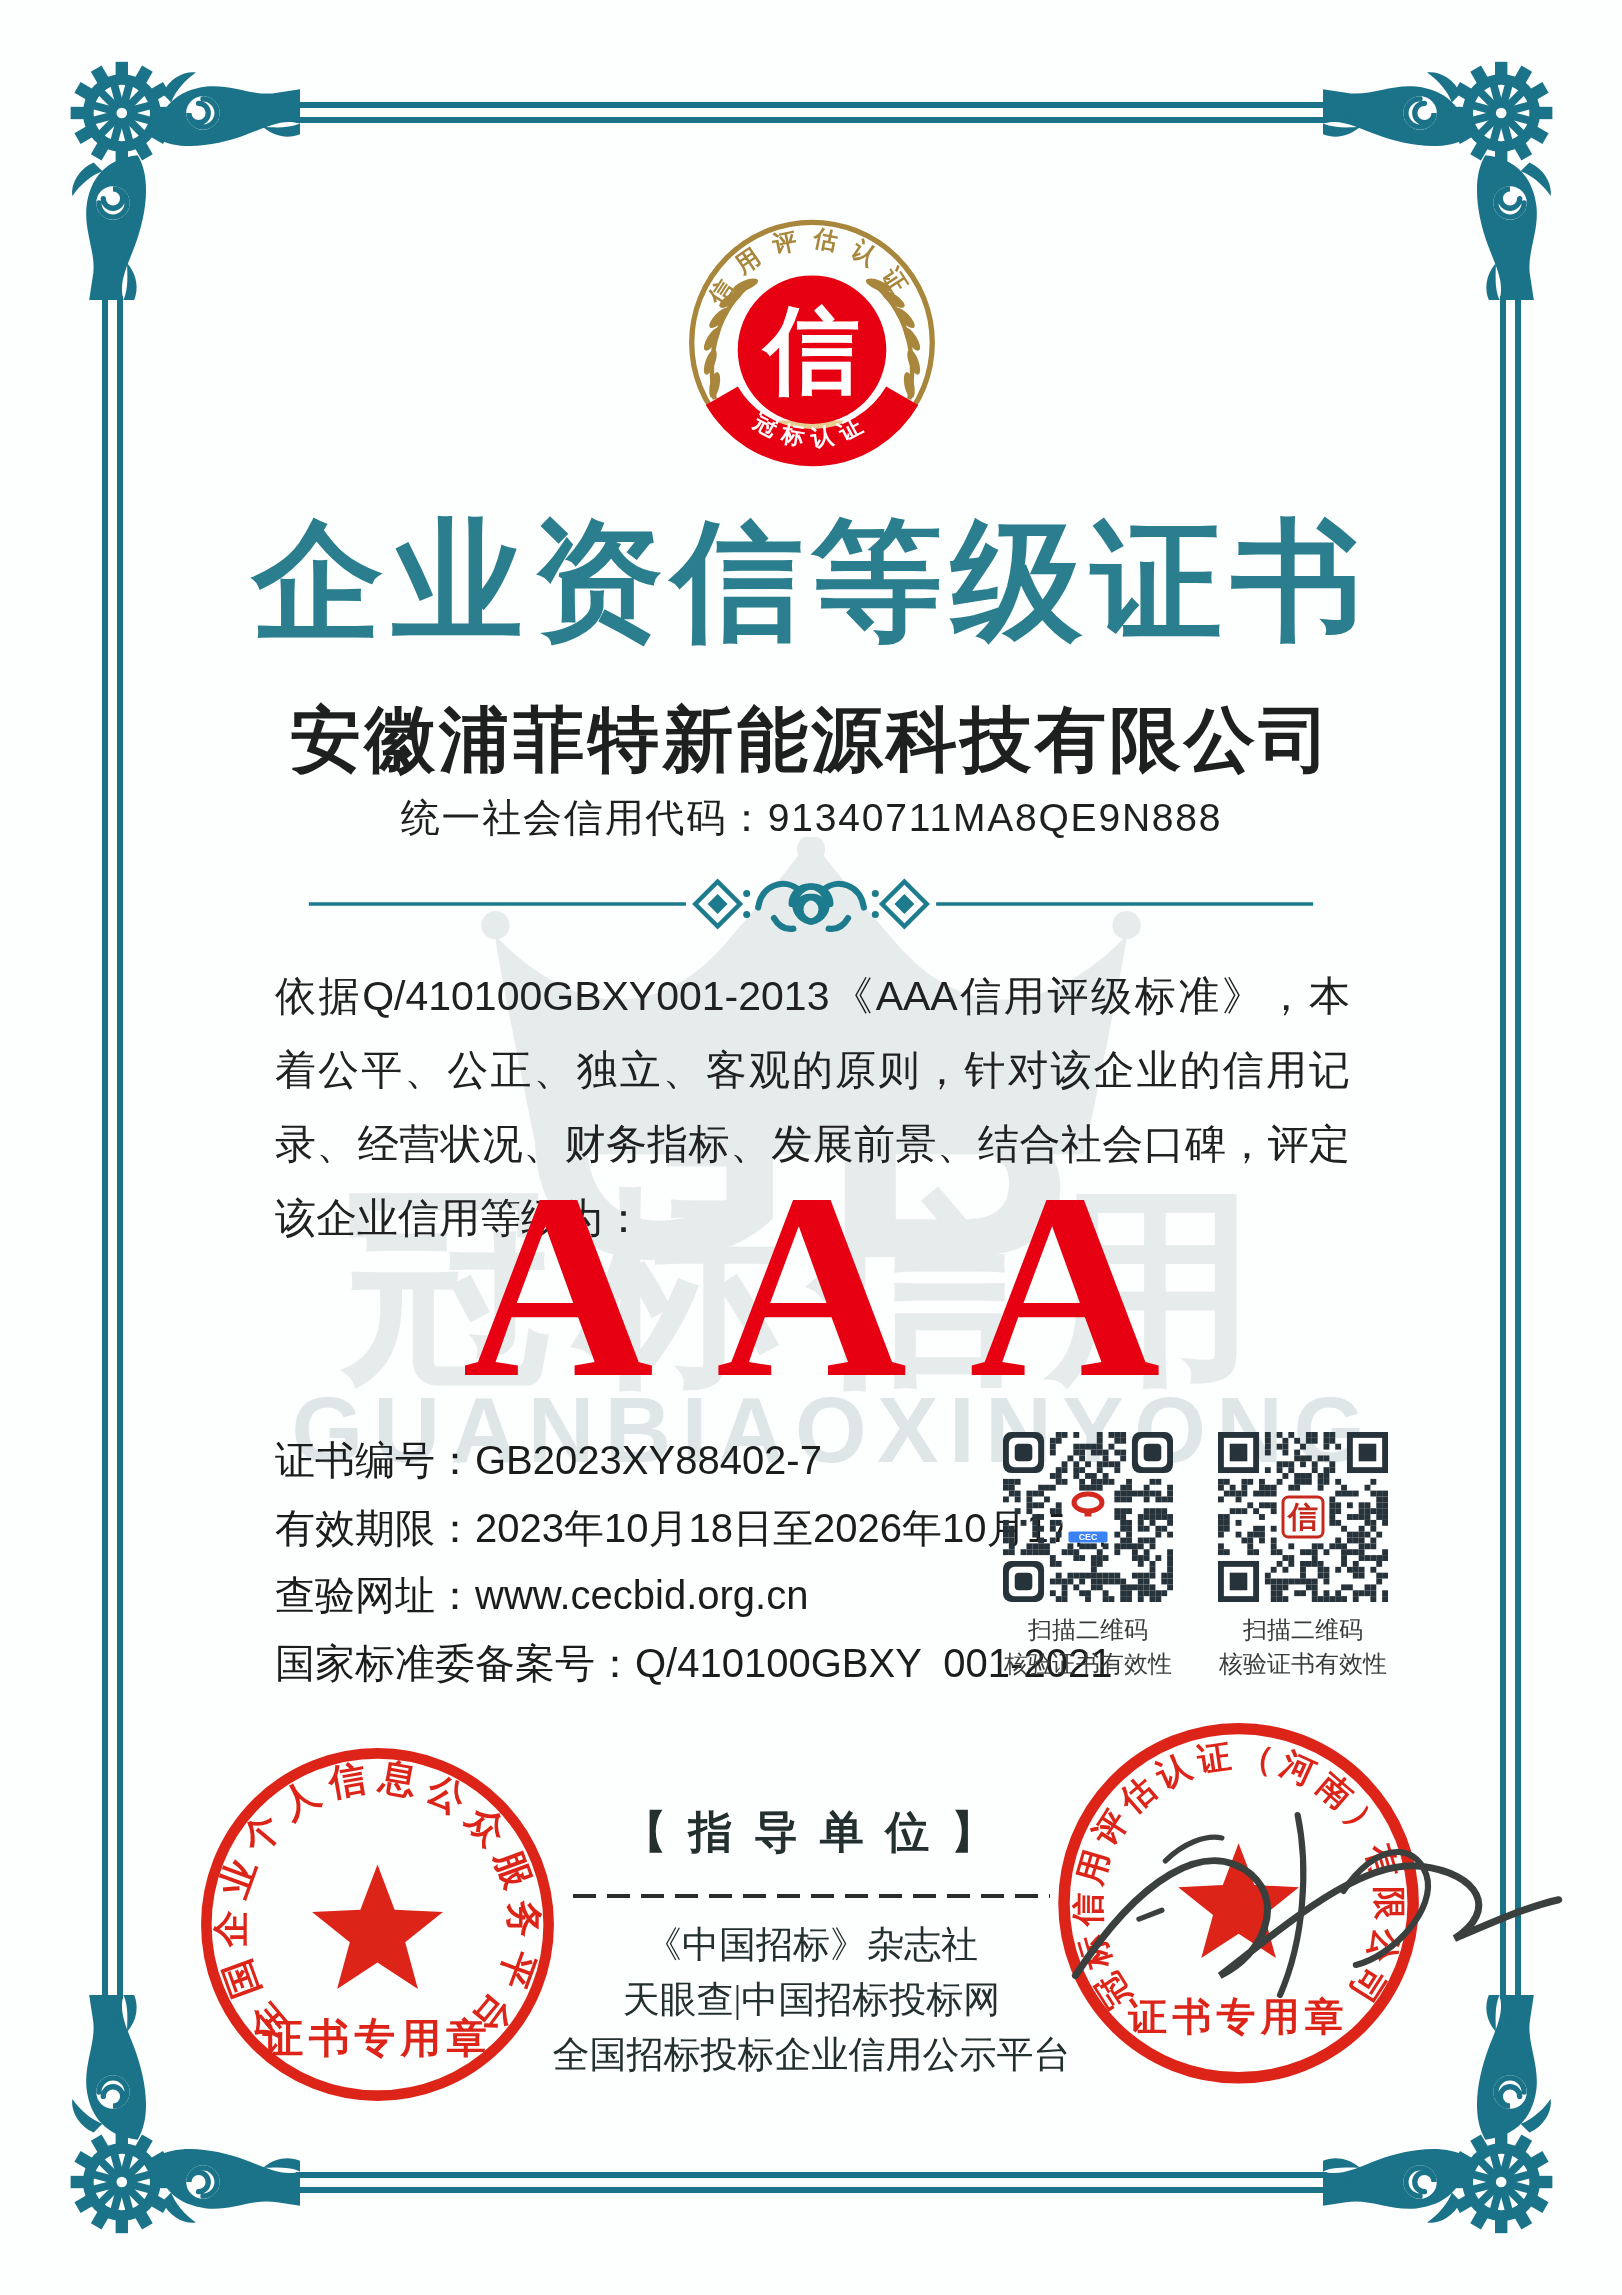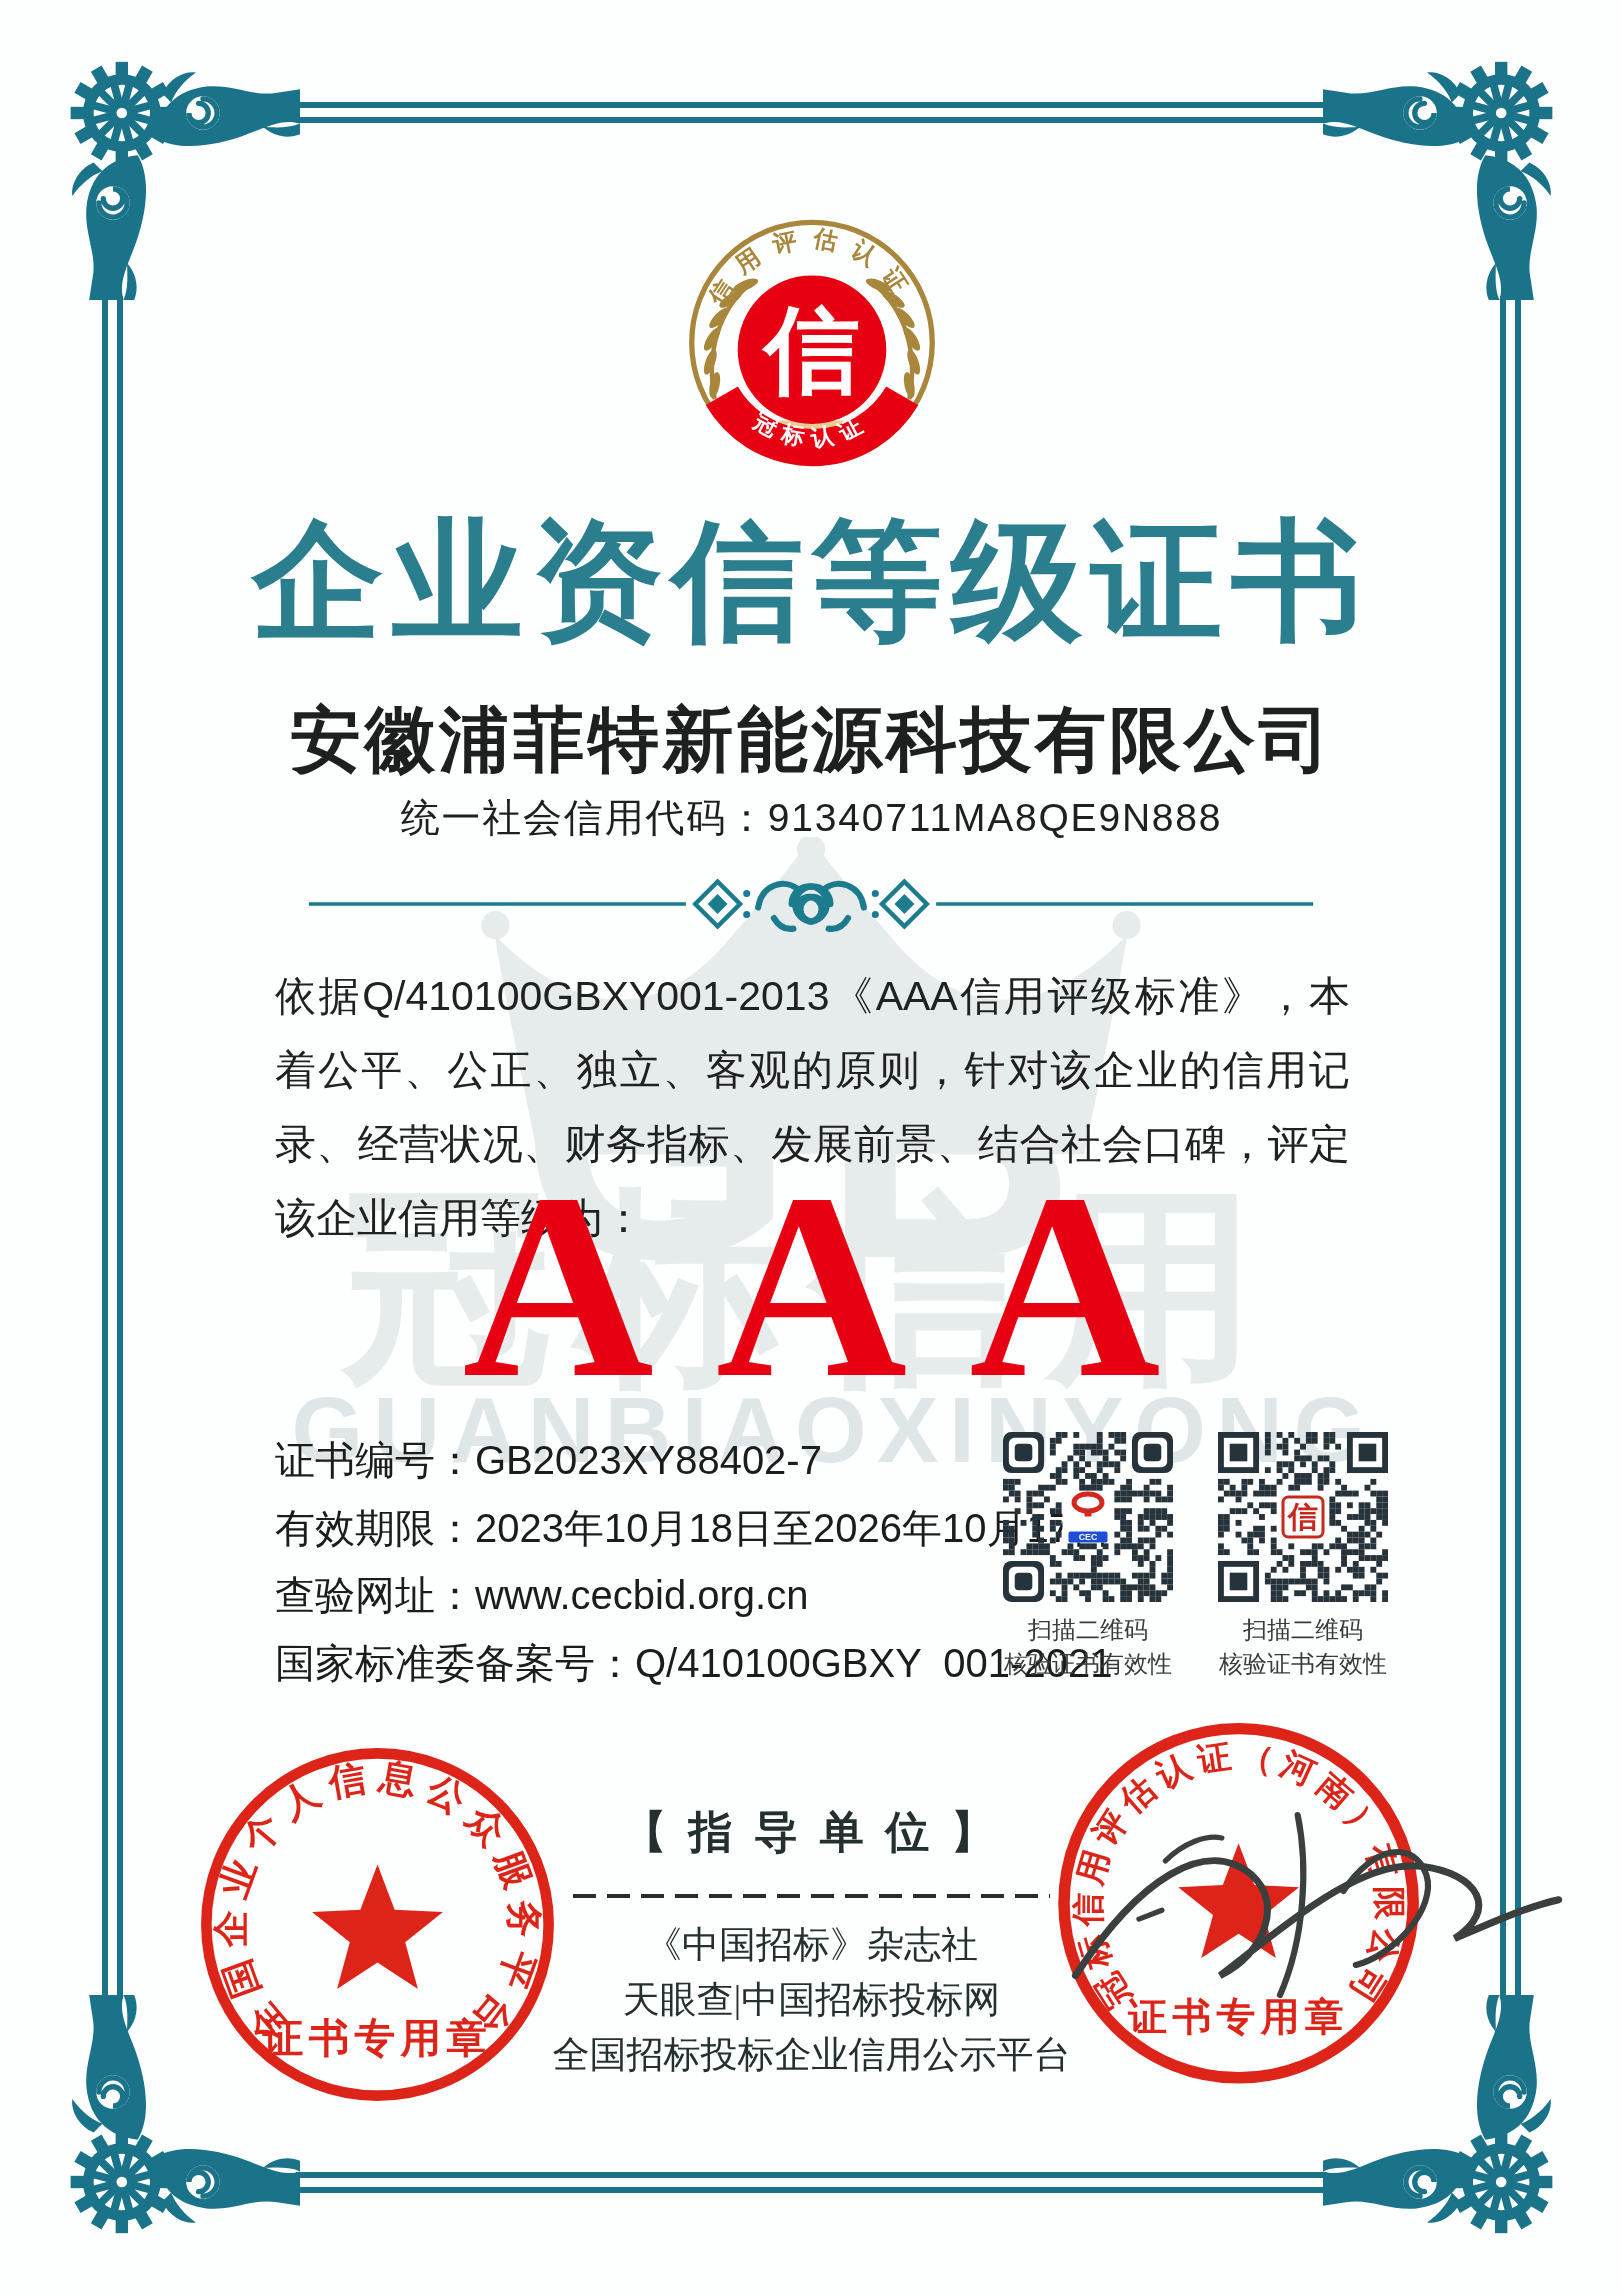"CEC" .qr-logo-key .key-band { background: #1d4ed8 -> #3b82f6 }
